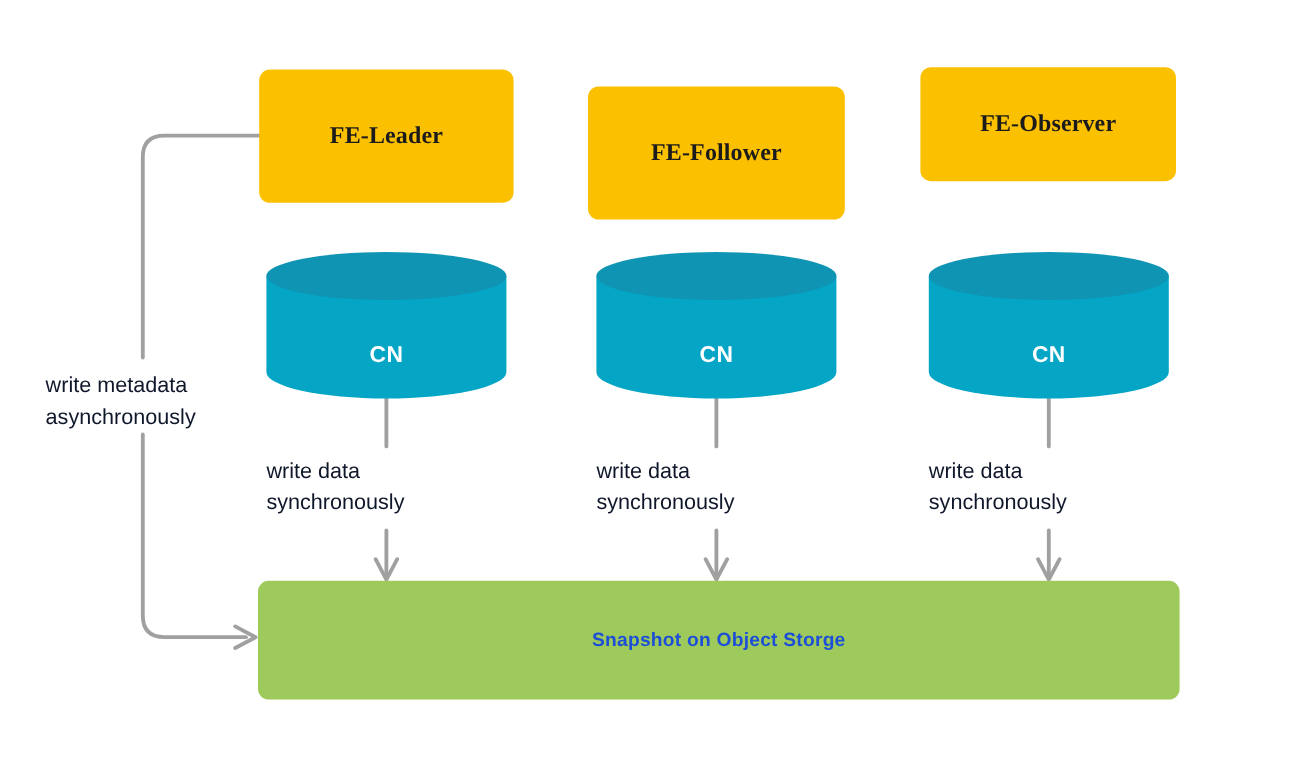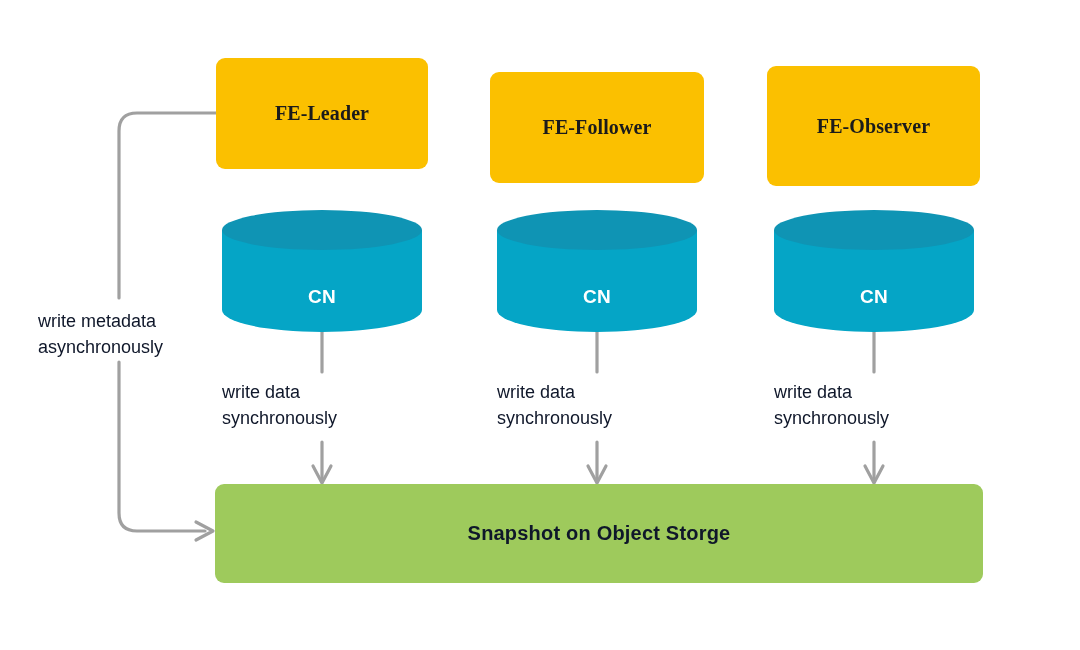"FE-Observer" div.fe-box { height: 120px -> 95px; top: 66px -> 56px }
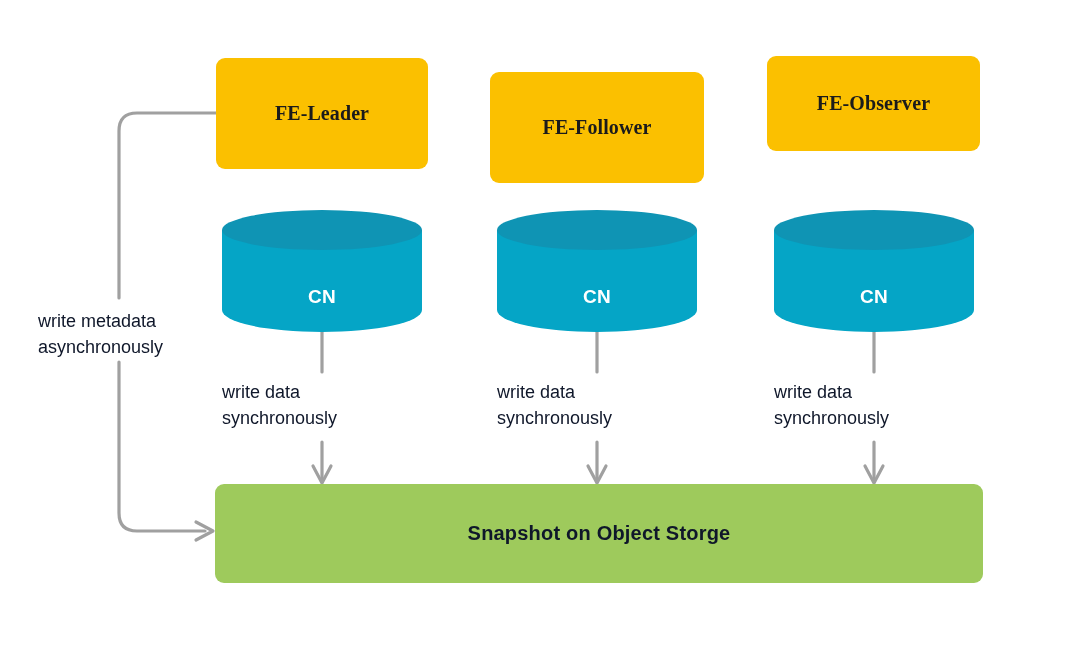"Snapshot on Object Storge" .storage-label { color: #0f172a -> #1d4ed8; font-size: 20px -> 16px }
